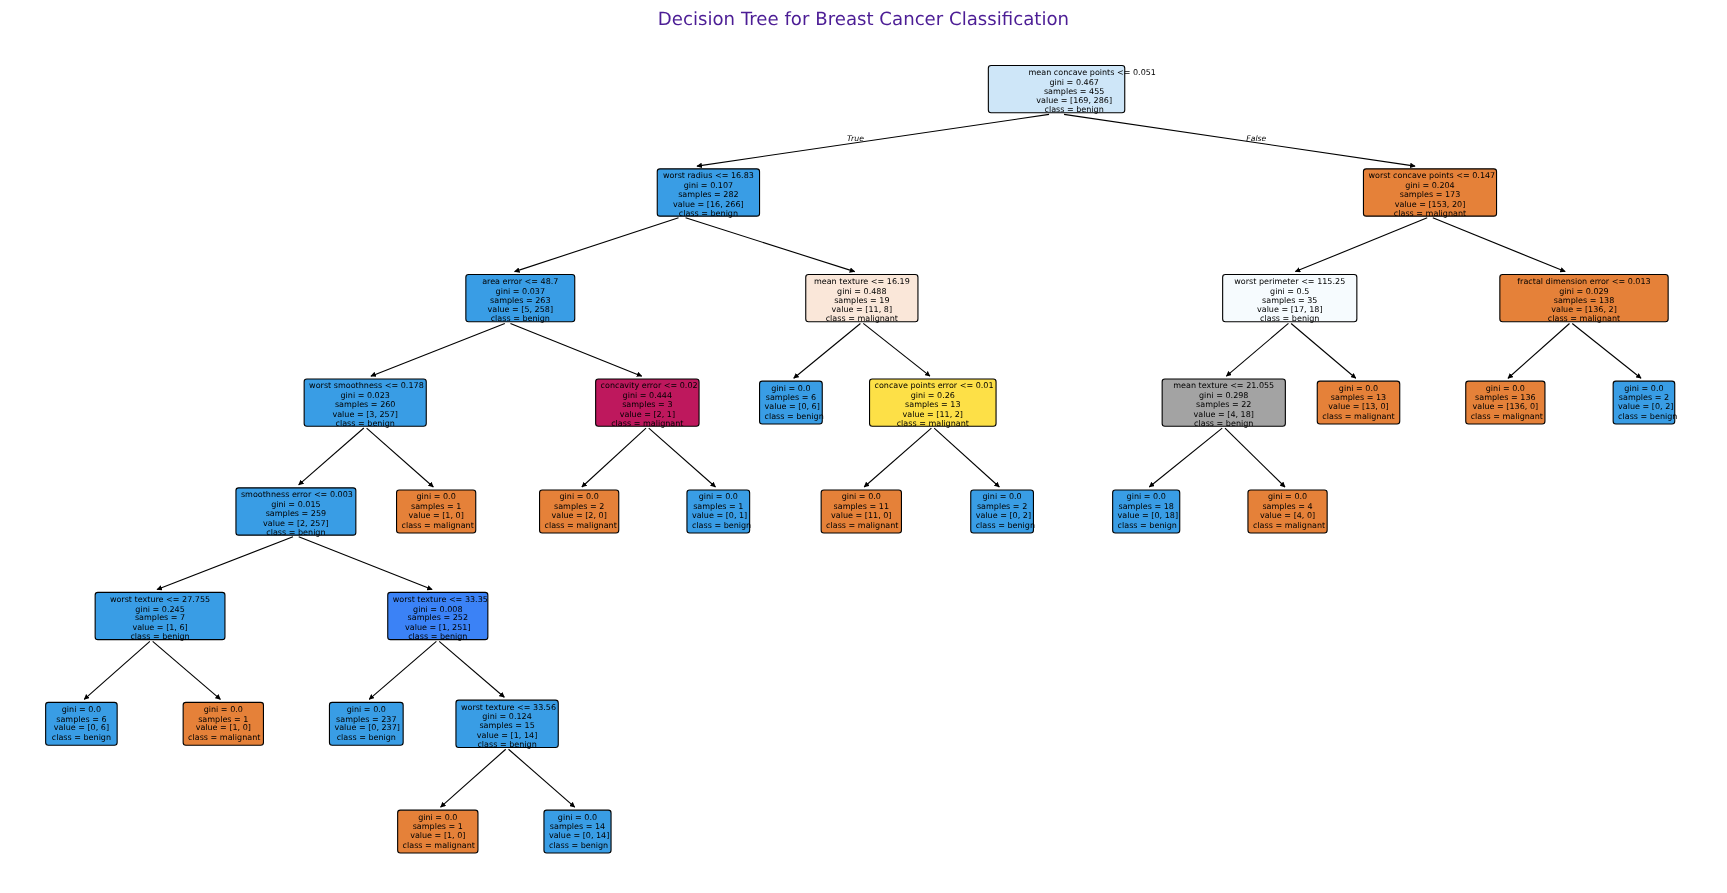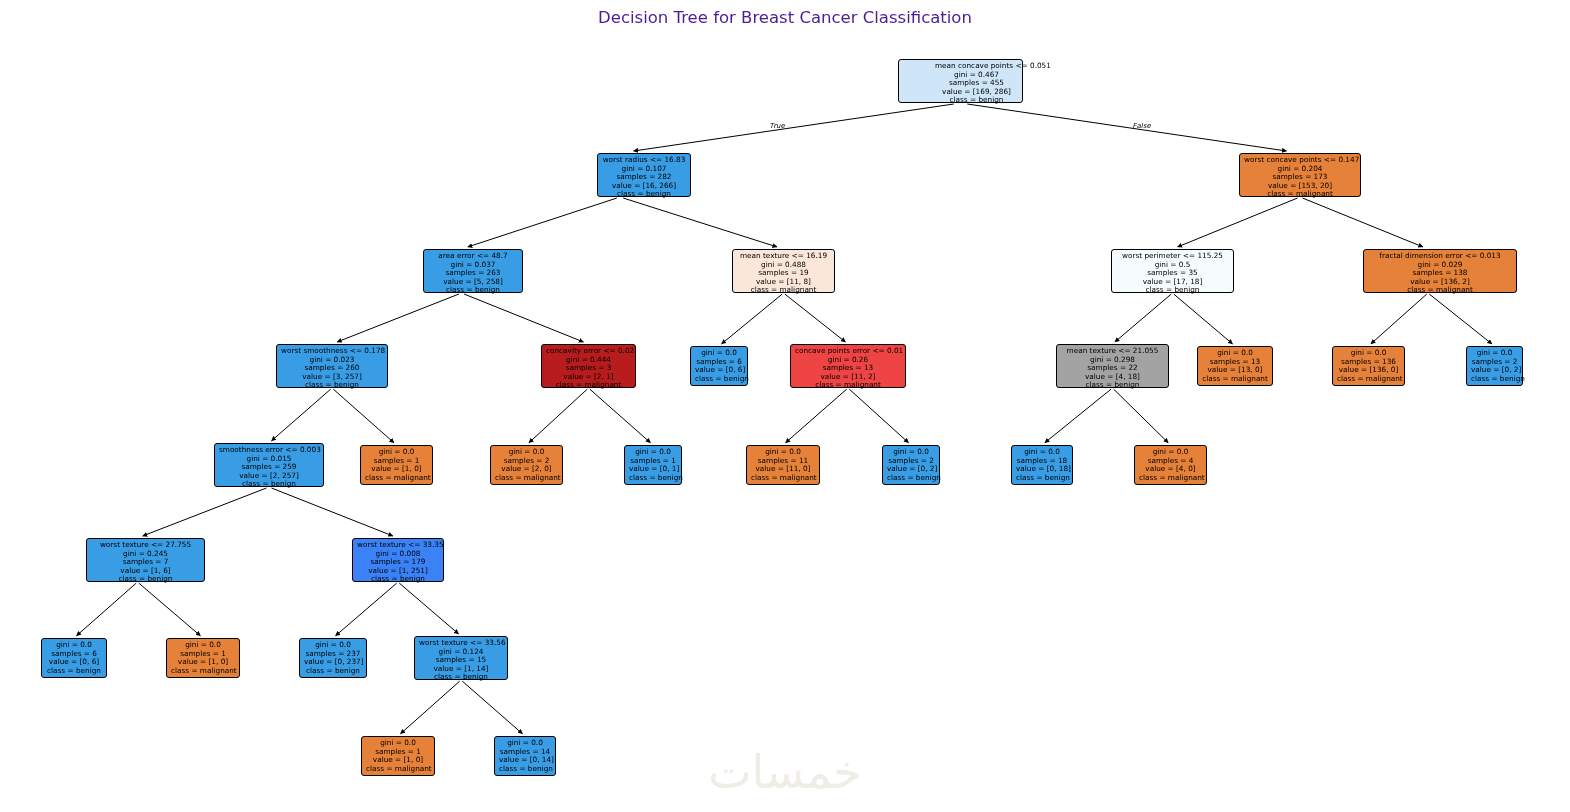"concavity error <= 0.02" div.node { background: #b91c1c -> #be185d }
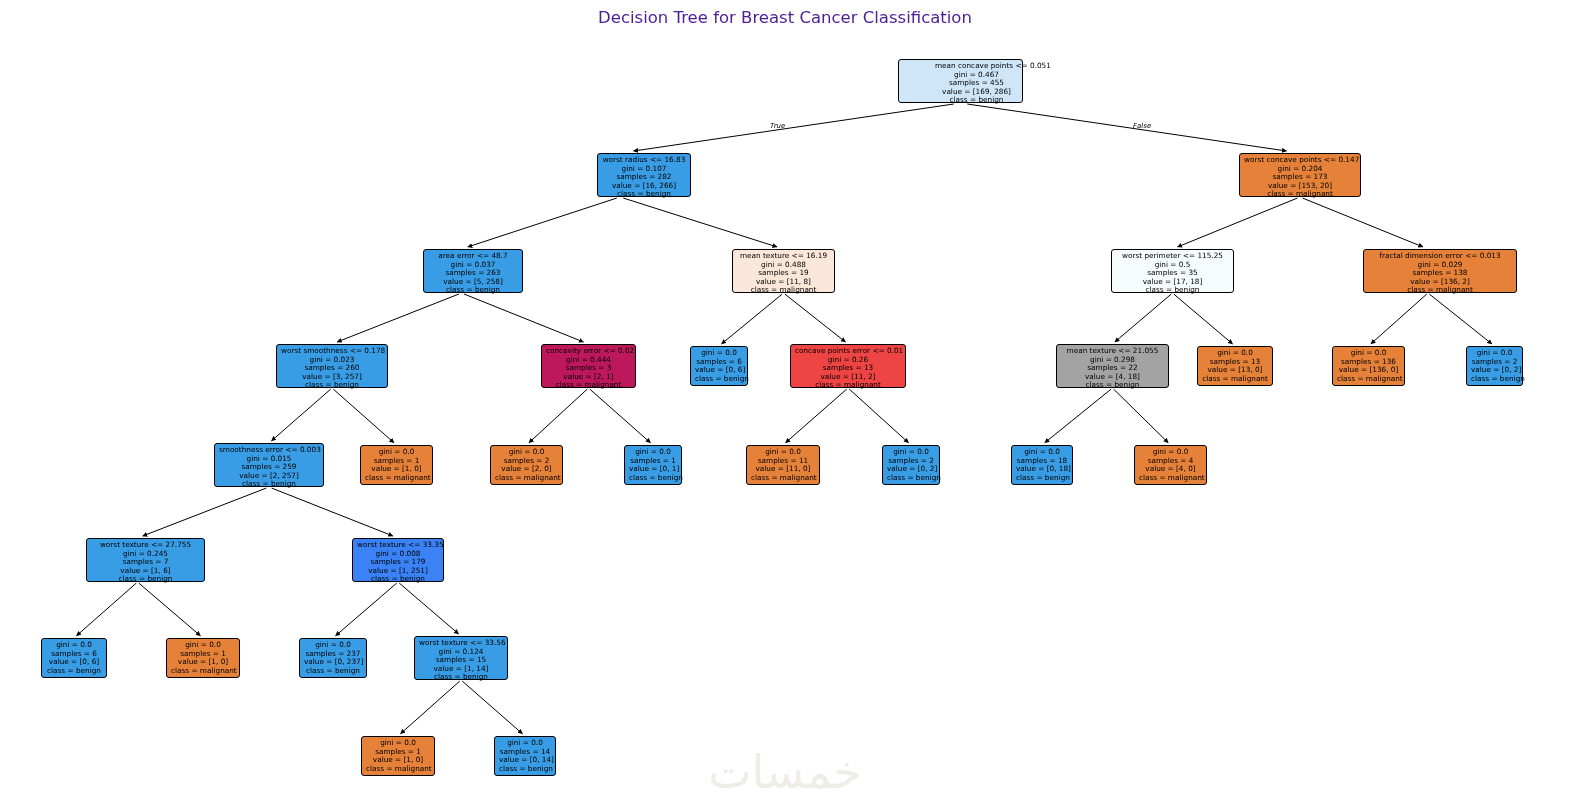"concave points error <= 0.01" div.node { background: #ef4444 -> #fde047 }
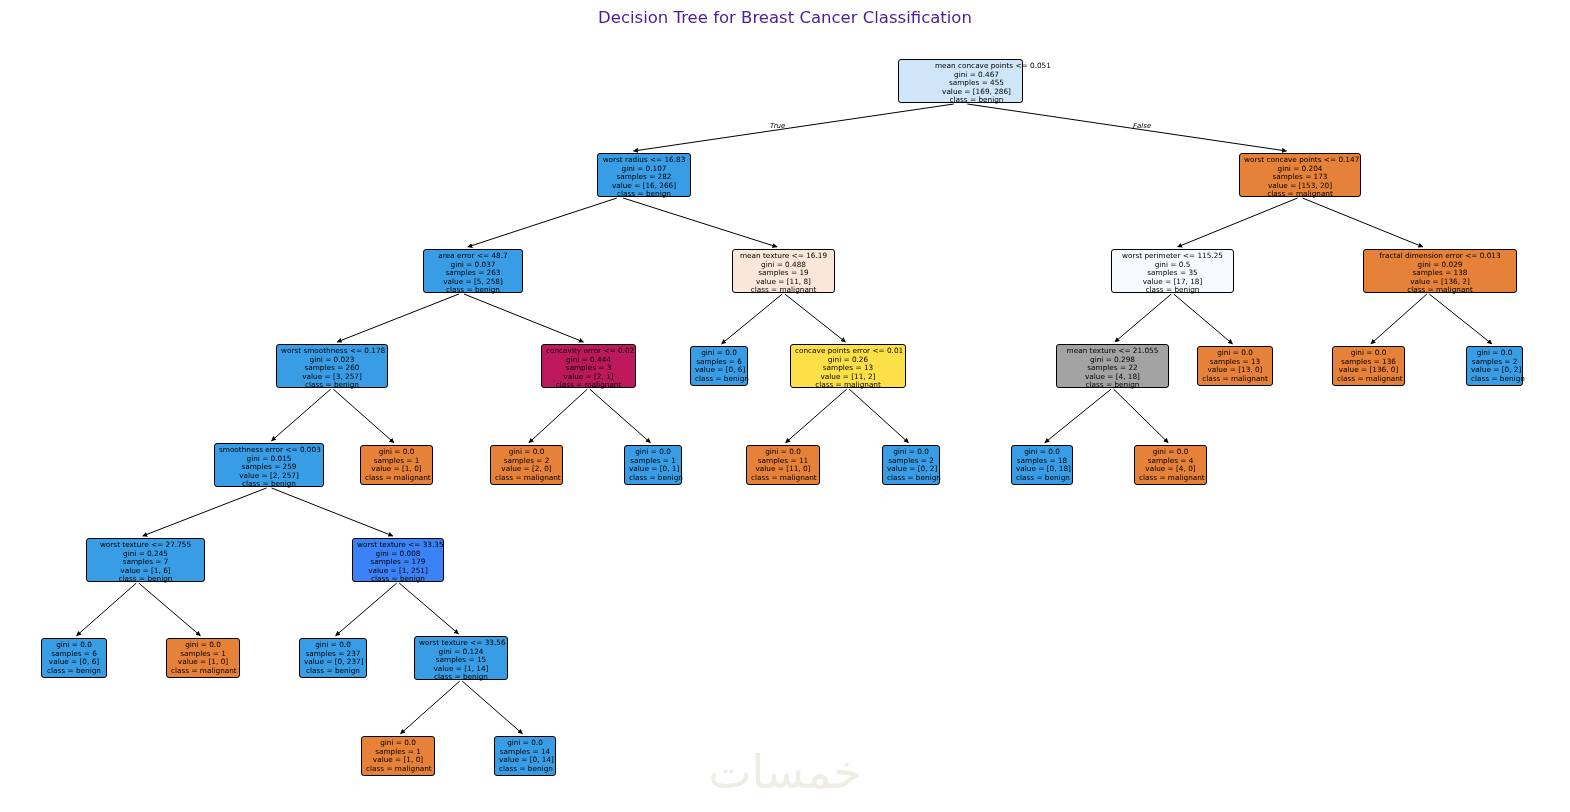"samples = 179" div { text: 179 -> 252 }
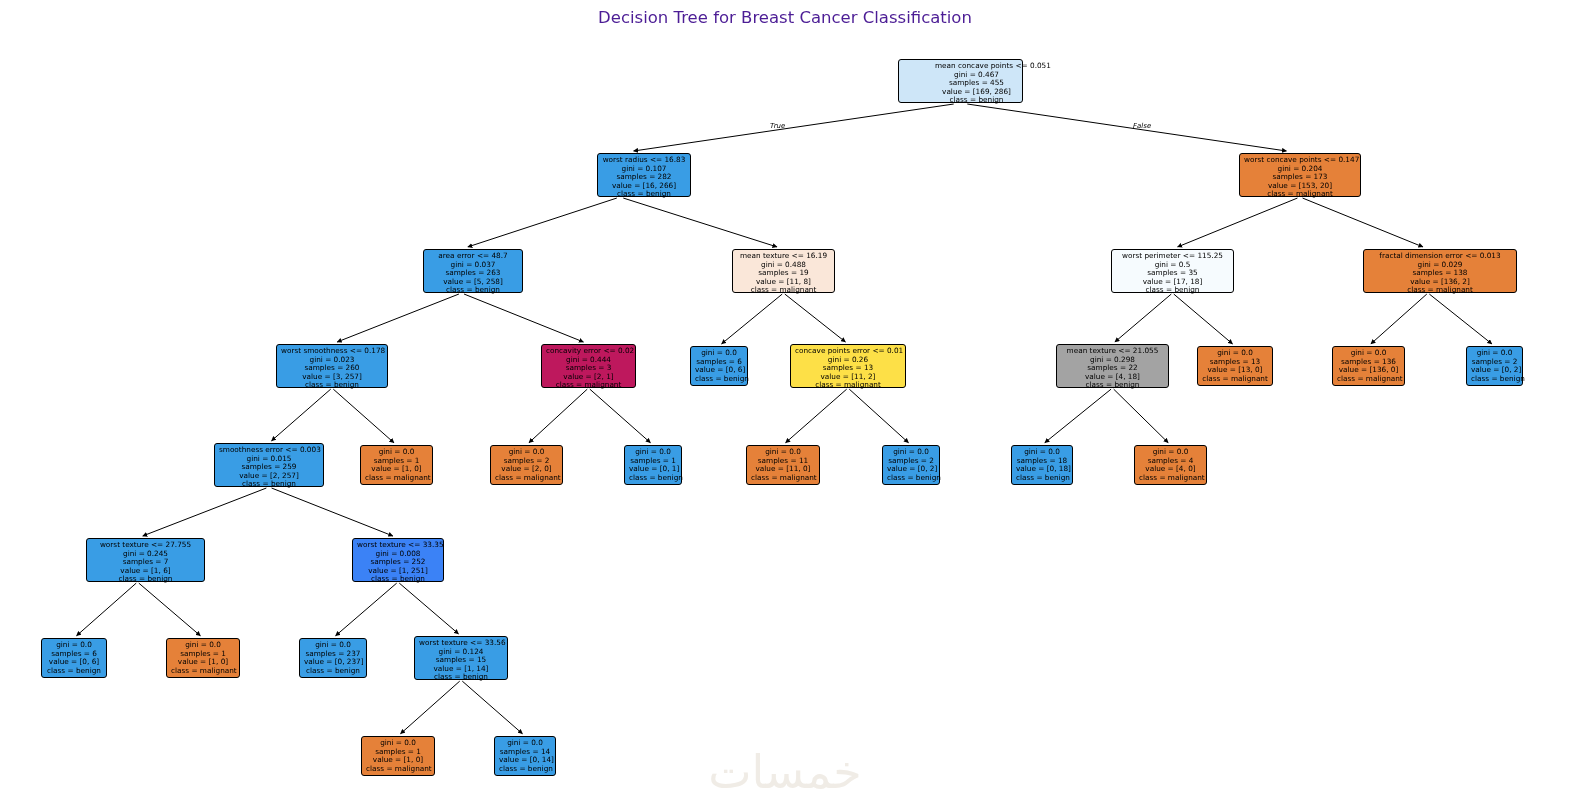"خمسات" div { html: <div>خمسات</div> -> none }
